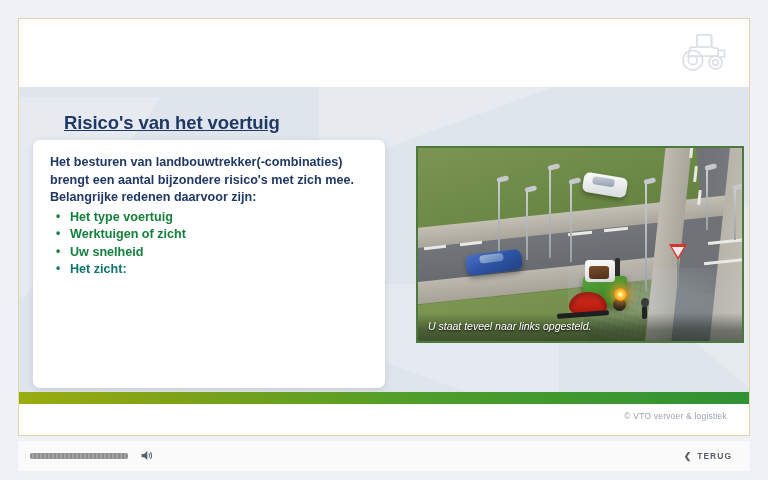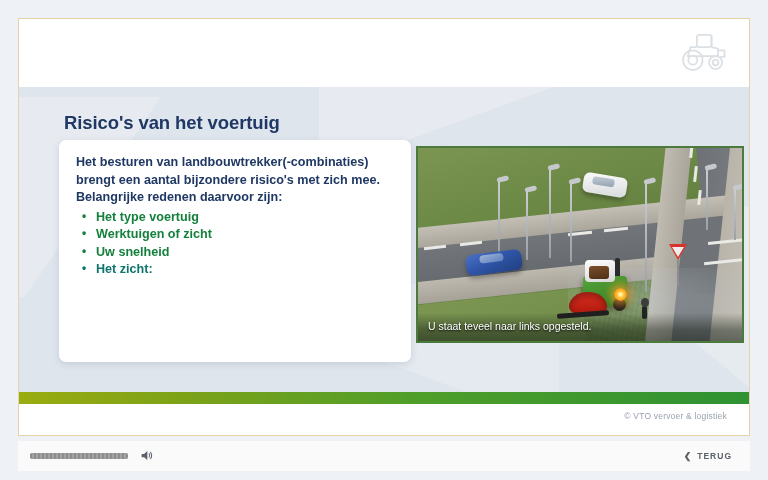"Risico's van het voertuig" .page-title { text-decoration: none -> underline }
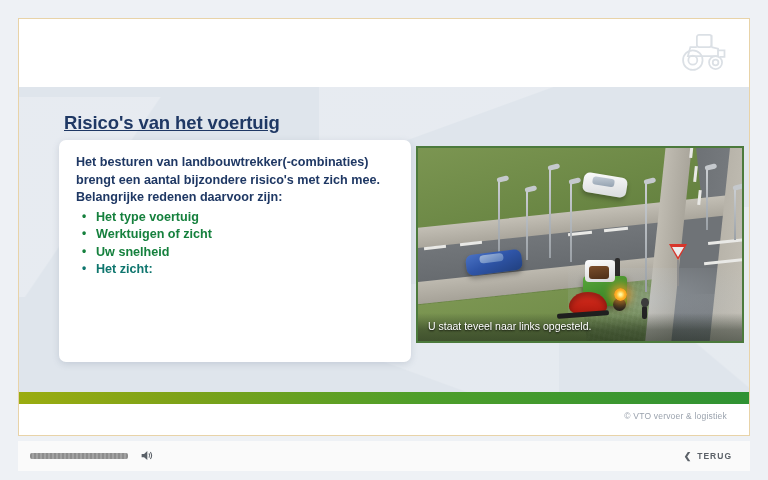"Het besturen van" .content-card { height: 222px -> 248px; left: 40px -> 14px }
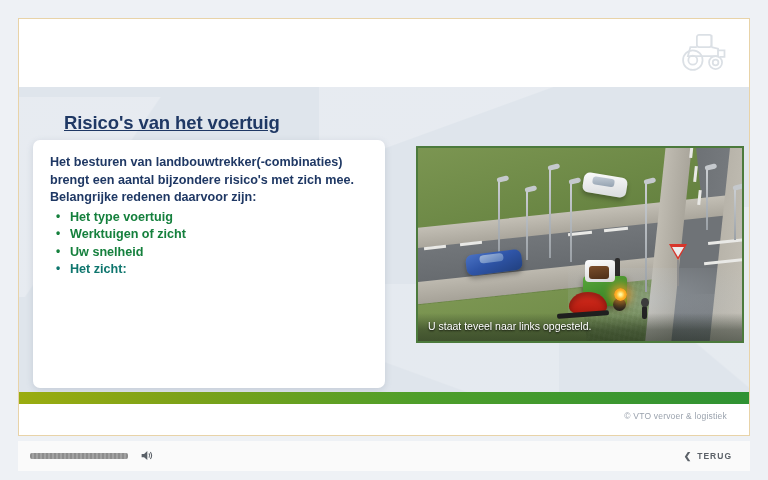"U staat teveel naar links" .caption { font-style: none -> italic }
